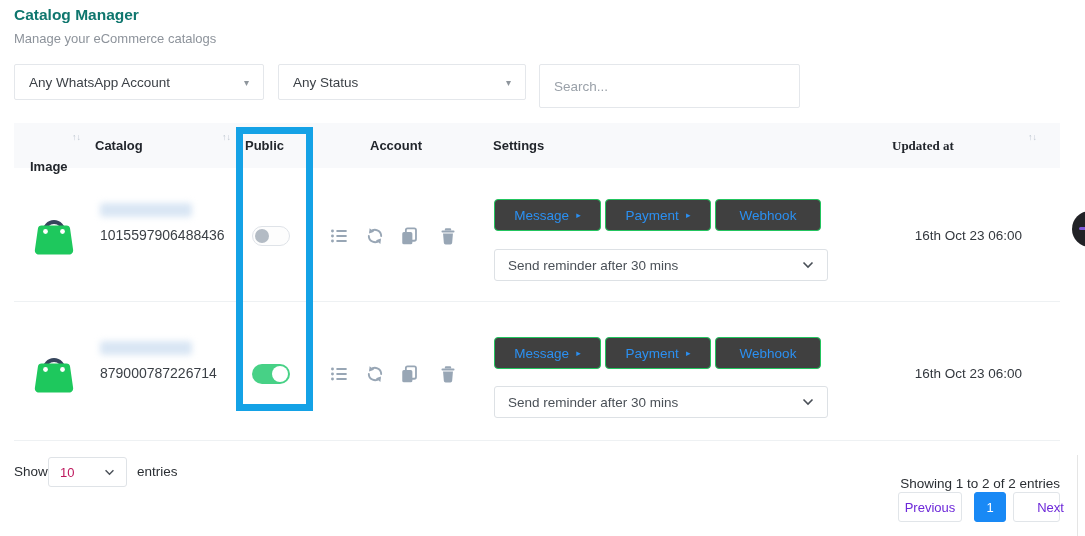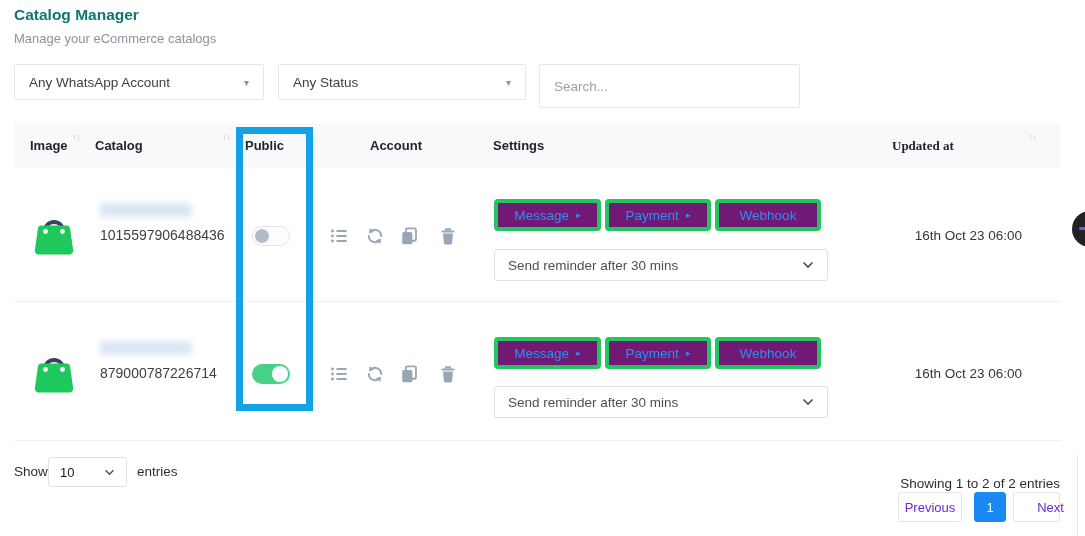"Image" span.th { margin-top: none -> 21px }
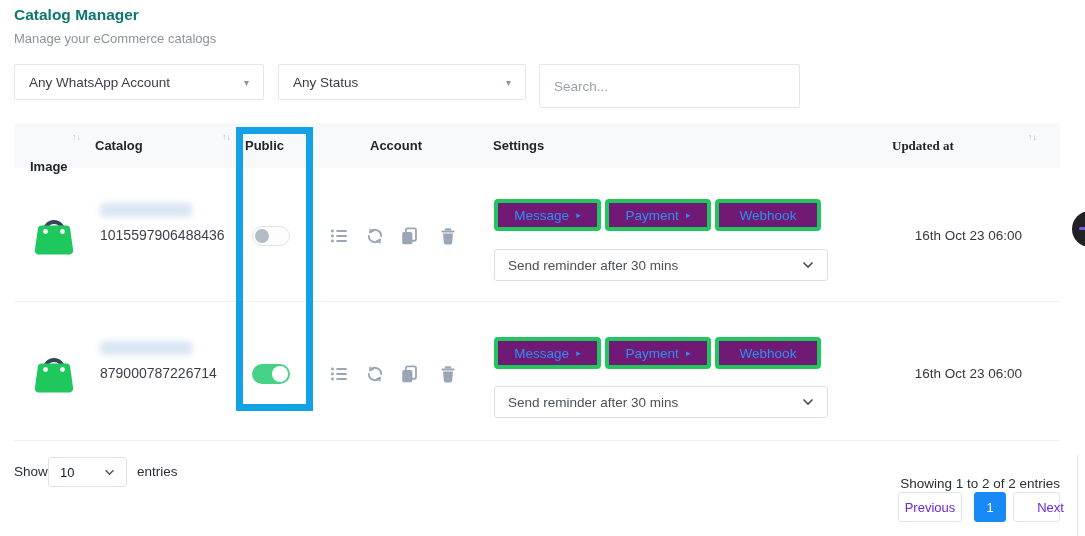"Message" .btn-blue { background: #701a75 -> #404040; border: 4px solid #22c55e -> 1px solid #22c55e }
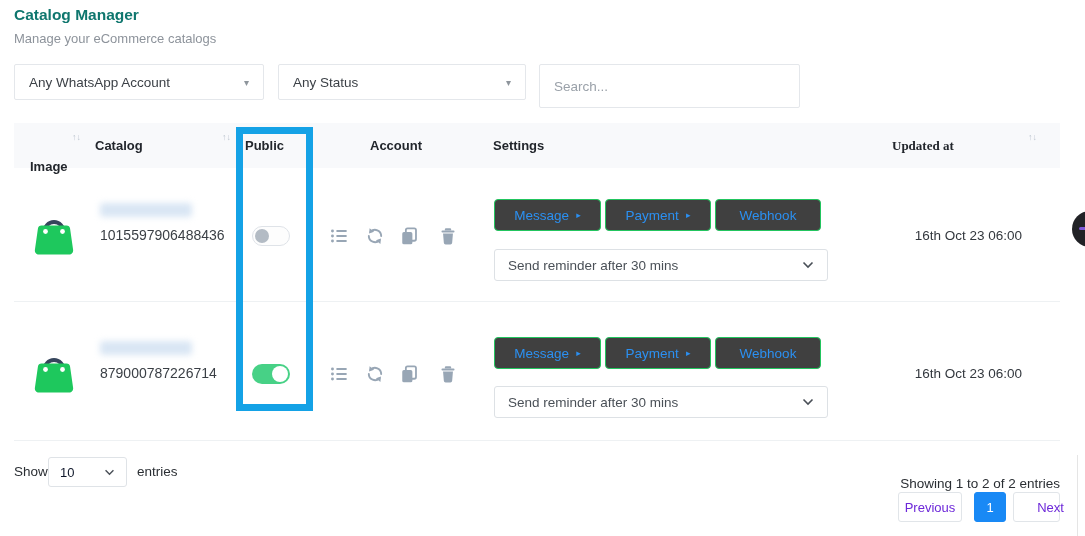"10" .pagesize { color: #0f172a -> #be185d }
